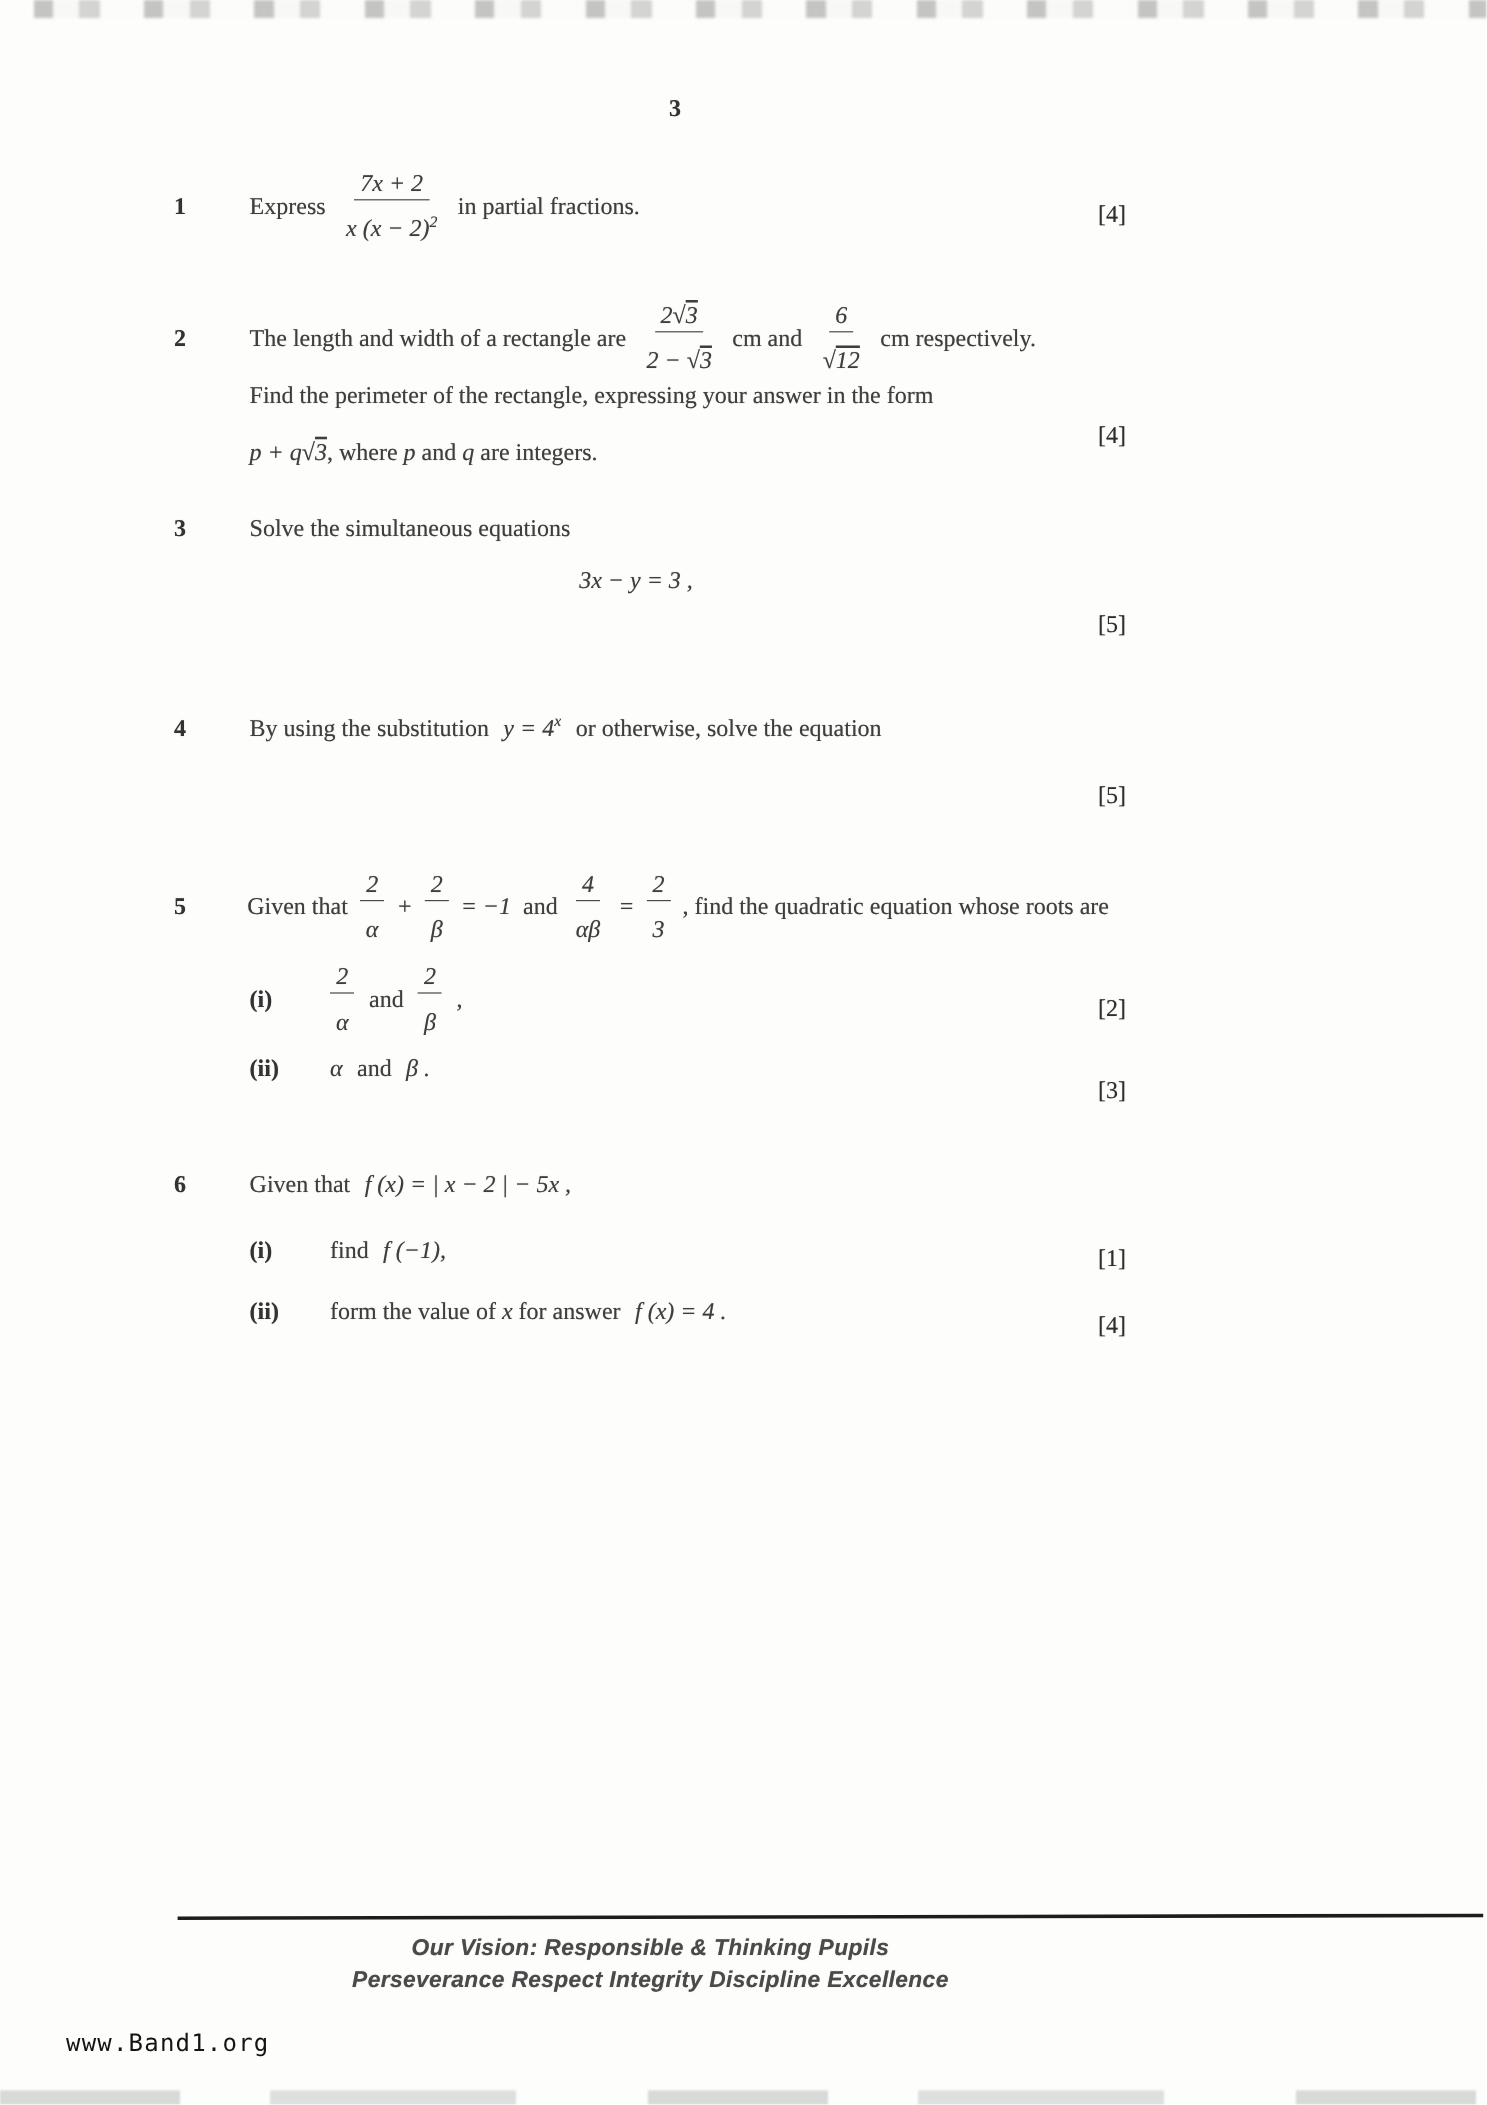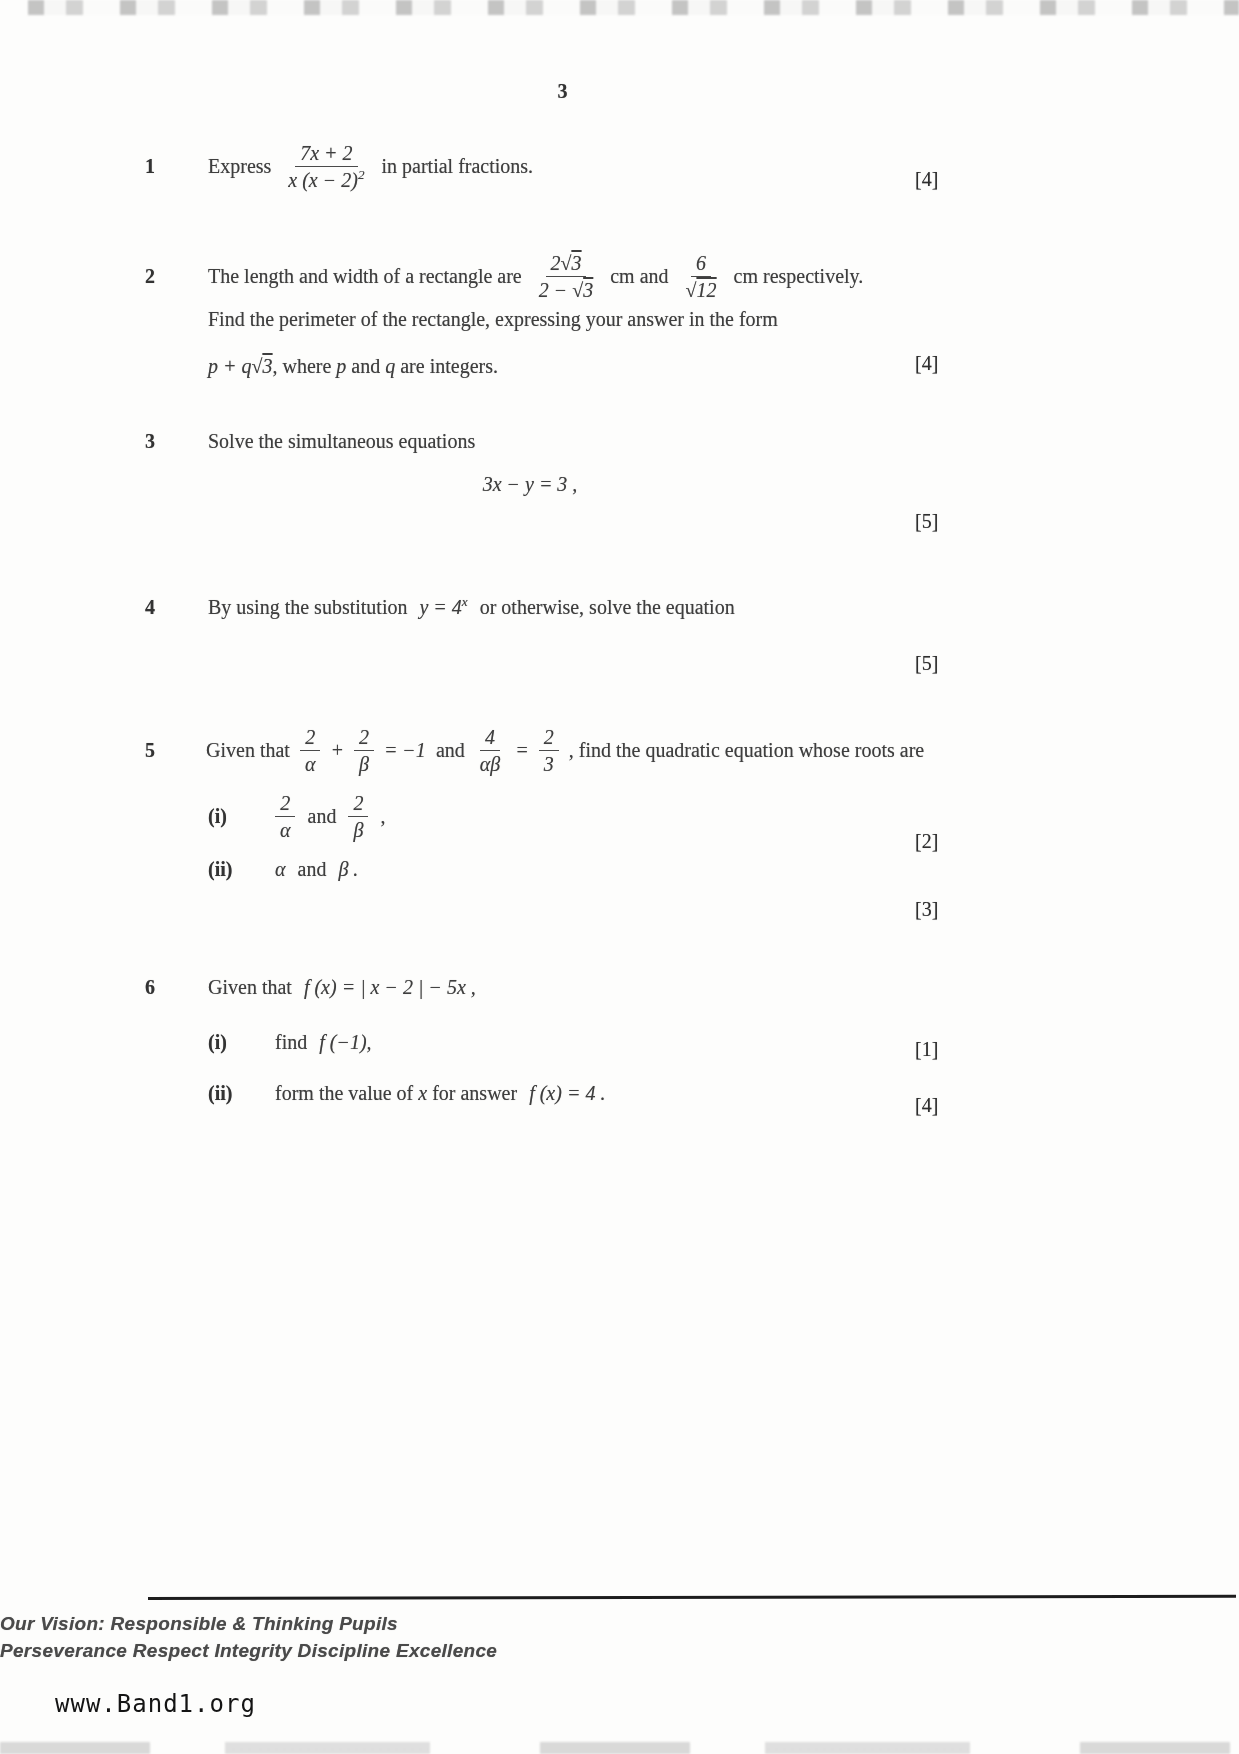"7x + 2" .frac { gap: none -> 11px }
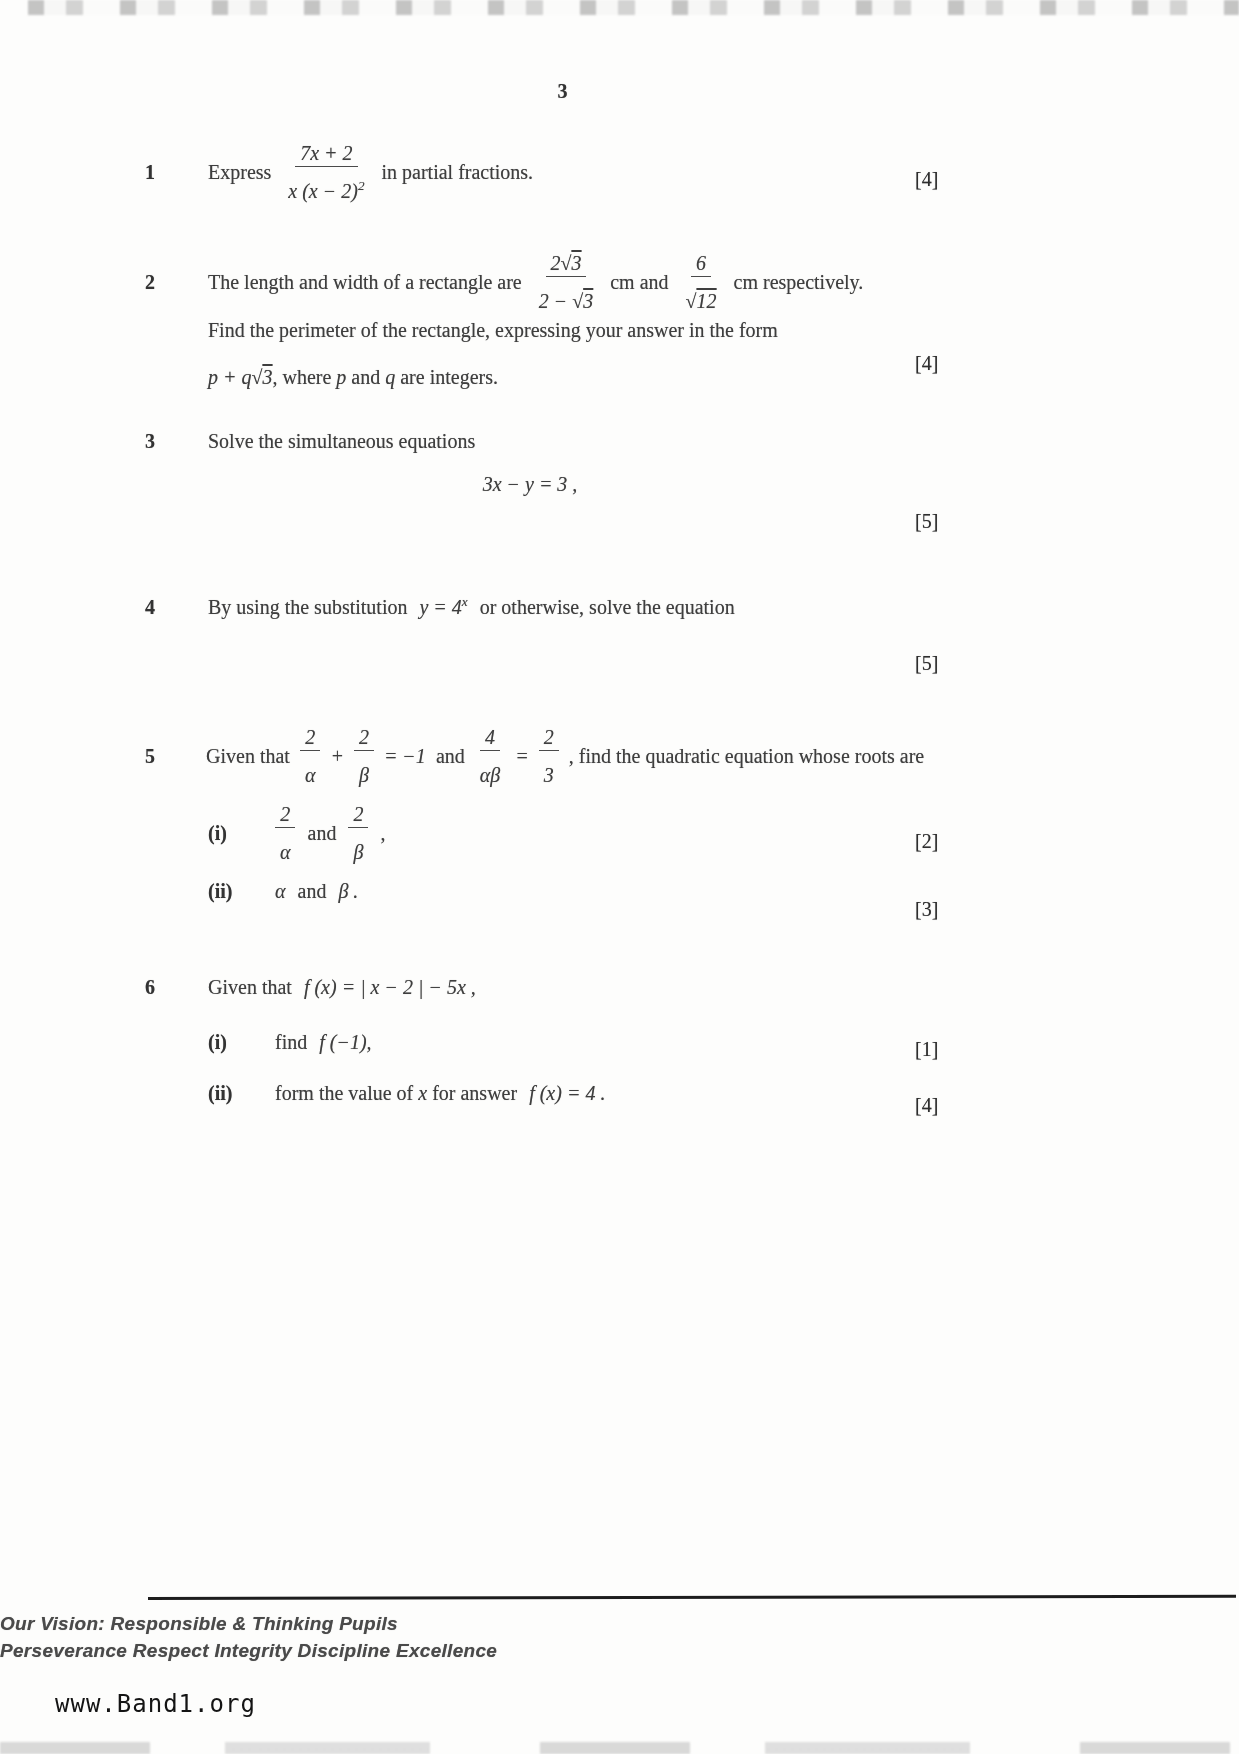"Our Vision: Responsible & Thinking" .vision { text-align: left -> center }
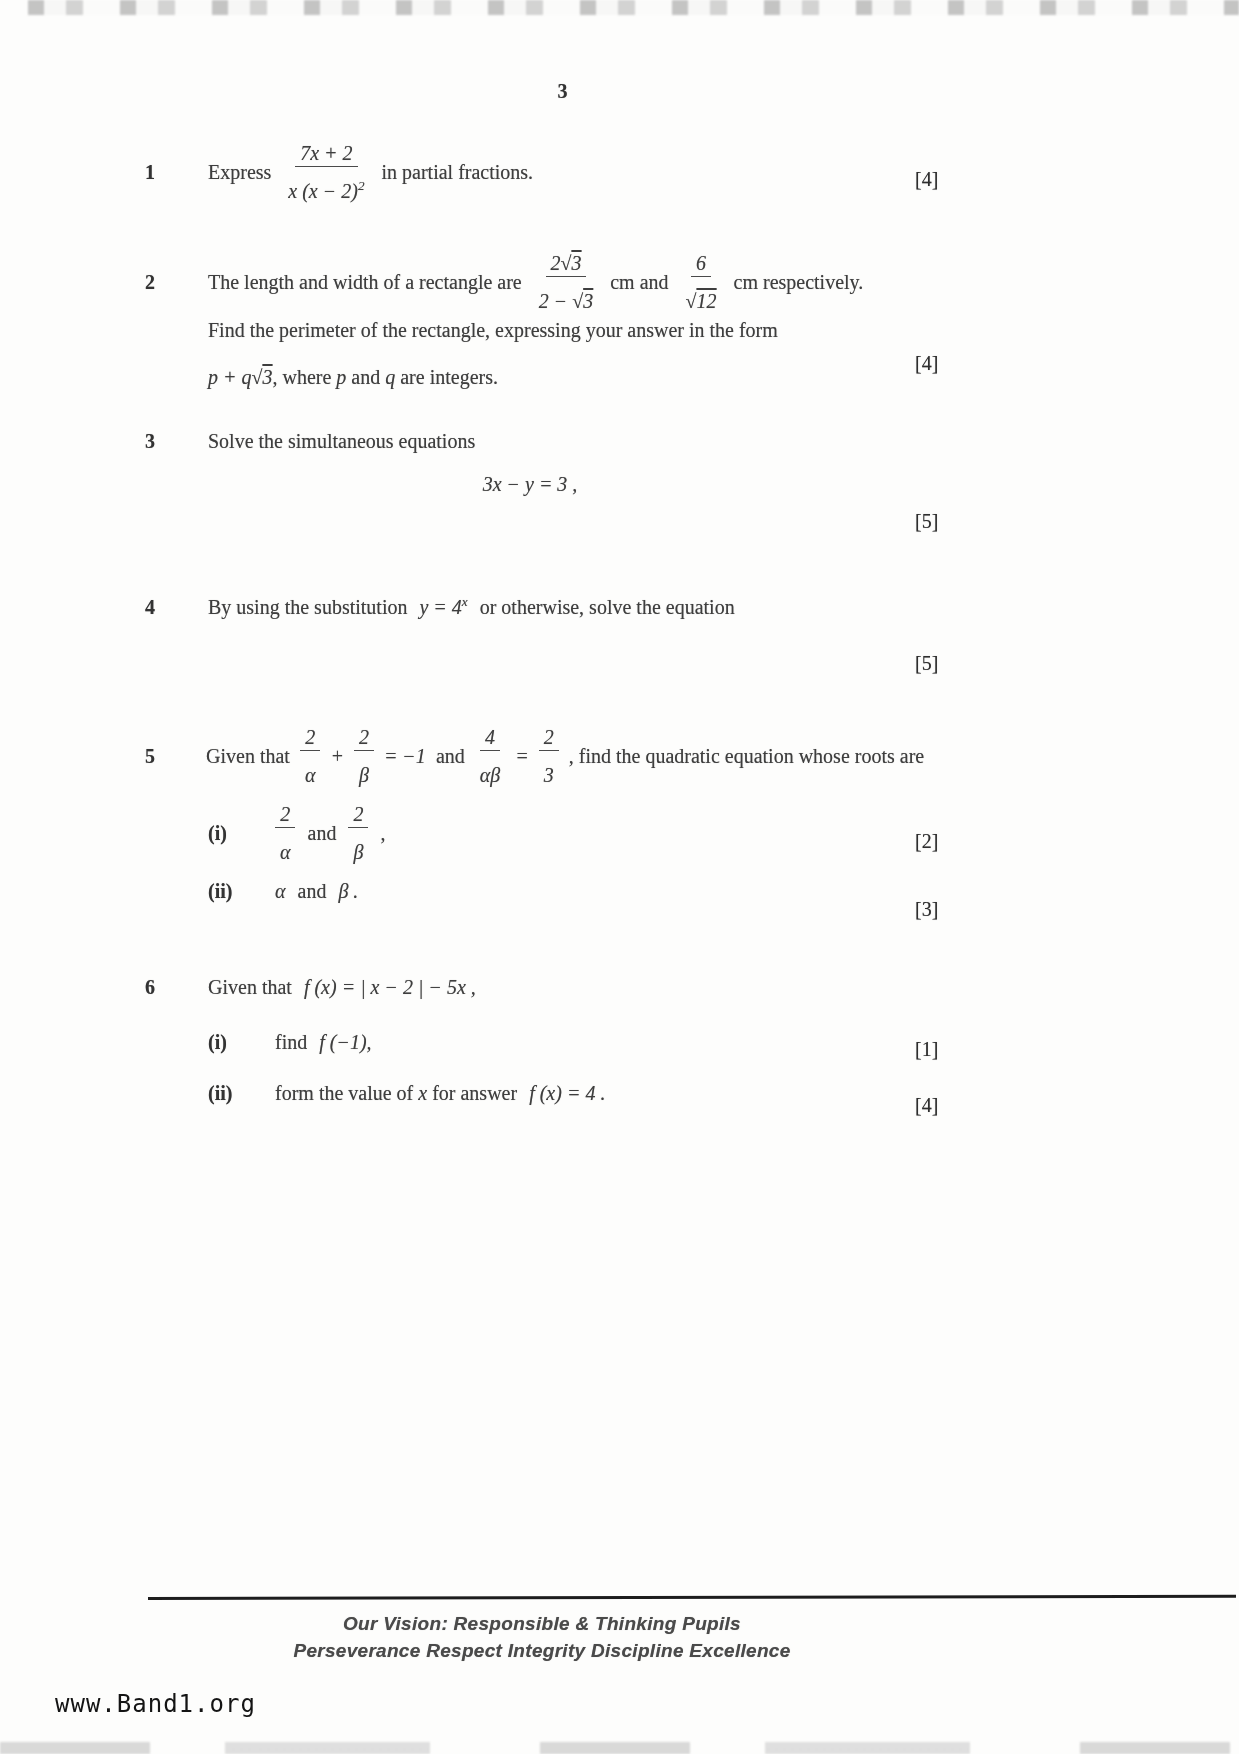"www.Band1.org" .site { font-size: 24px -> 20px }
